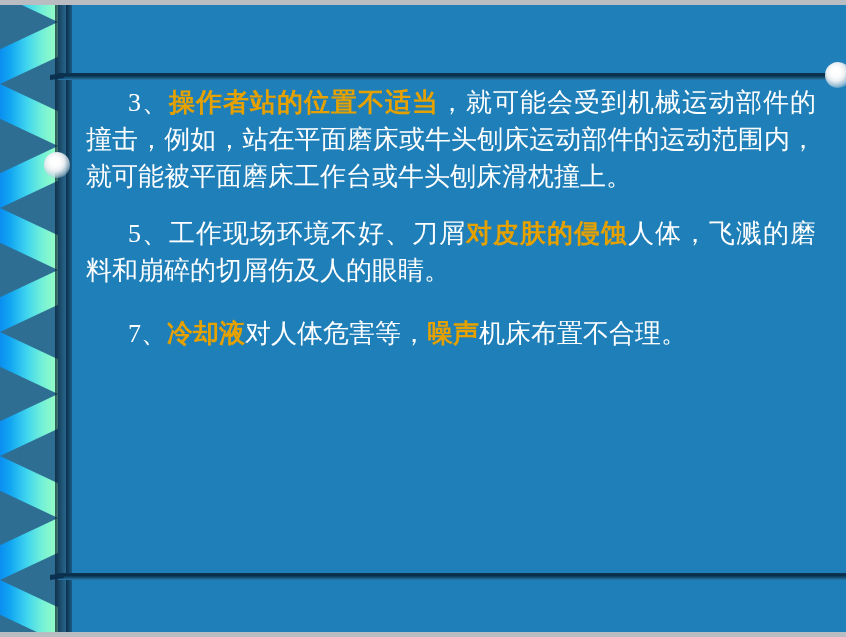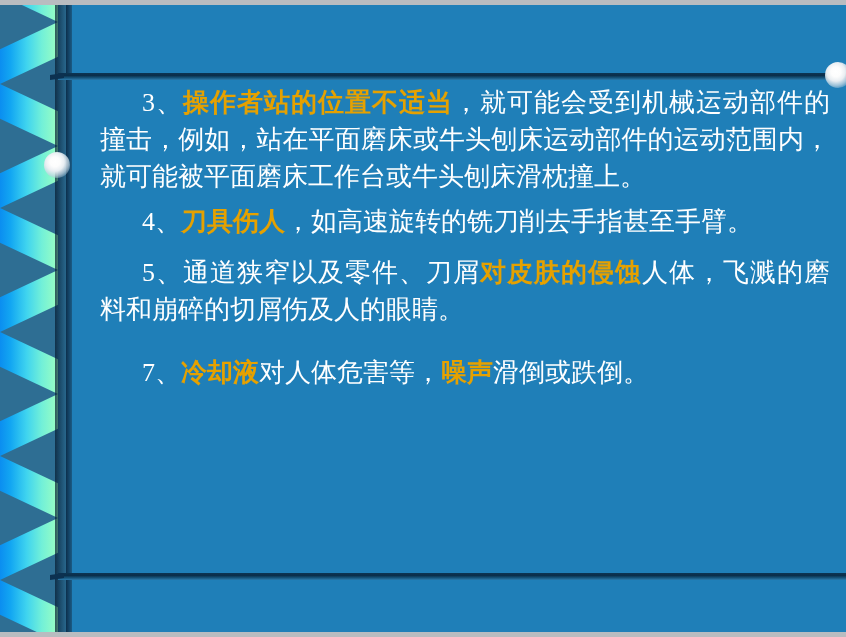"3、操作者站的位置不适当，就可能会受到机械运动部件的撞击，例如，站在平面磨床或牛" .content { left: 72px -> 58px }
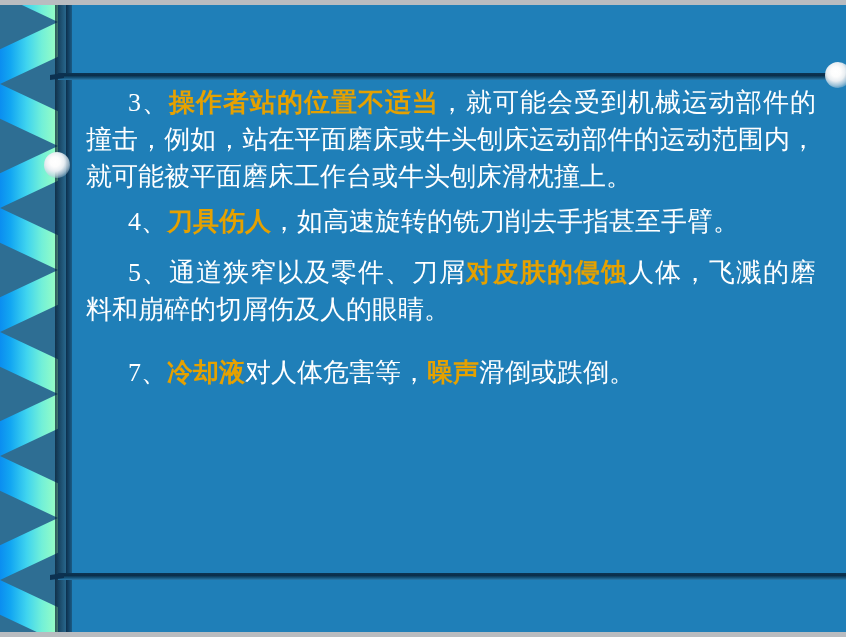"4、刀具伤人，如高速旋转的铣刀削去手指甚至手臂。" p.para { html: <p><span></span><span>4、</span><span>刀具伤人</span><span>，如高速旋转的铣刀削去手指甚至手臂。</span></p> -> none }
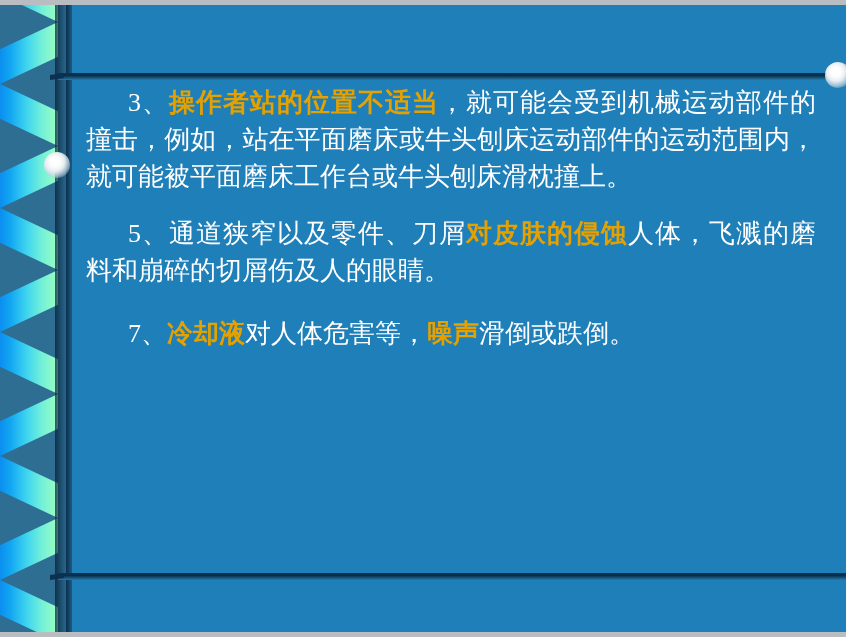"通道狭窄以及零件、刀屑" span { text: 通道狭窄以及零件 -> 工作现场环境不好 }
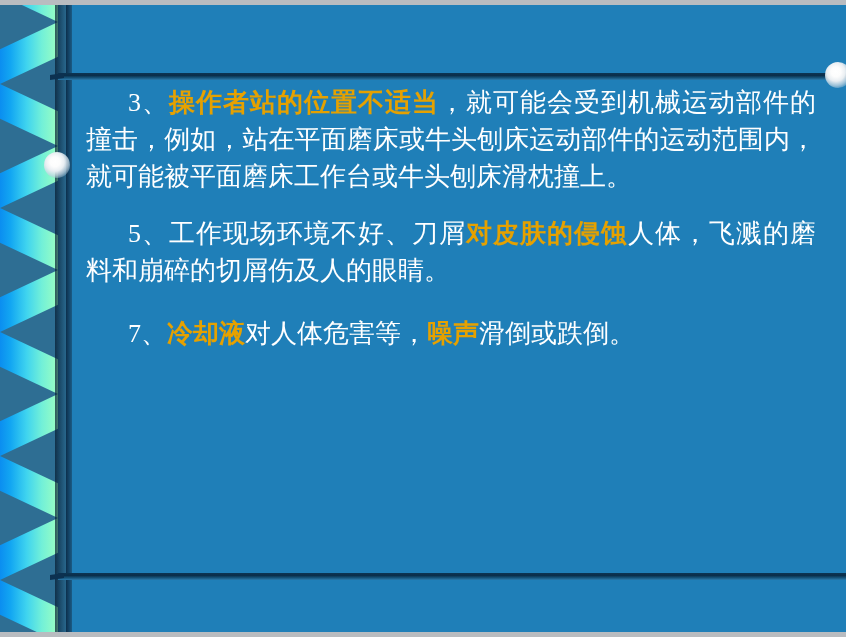"滑倒或跌倒。" span { text: 滑倒或跌倒 -> 机床布置不合理 }
